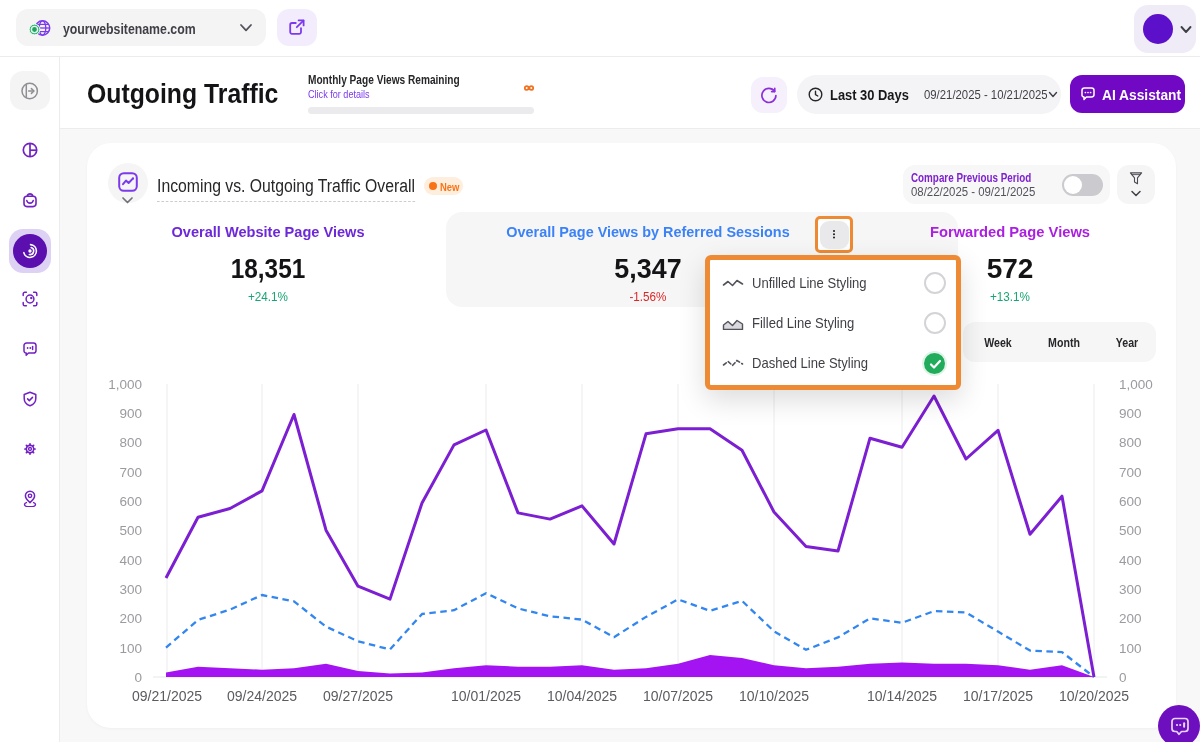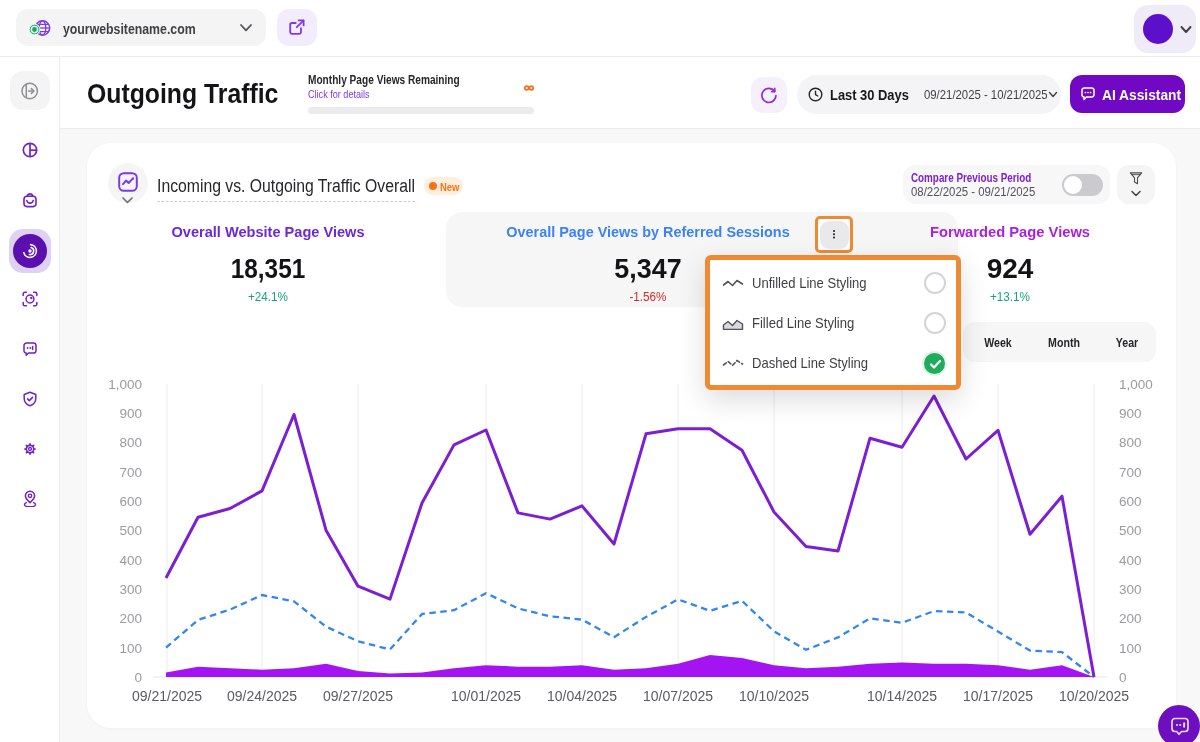"924" div.abs { text: 924 -> 572 }
